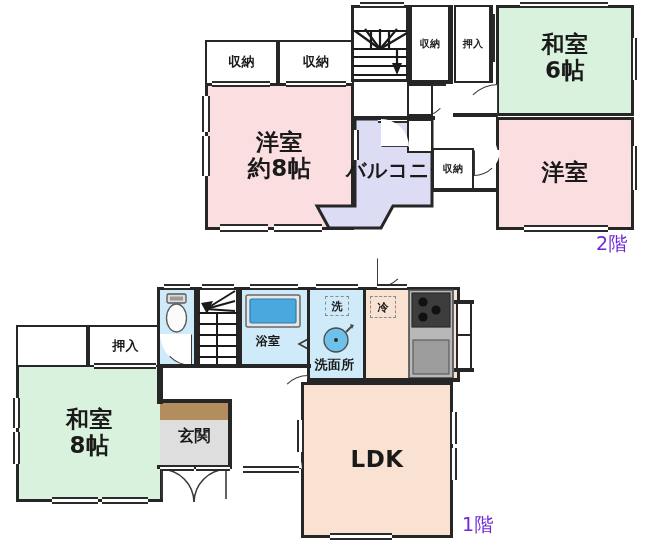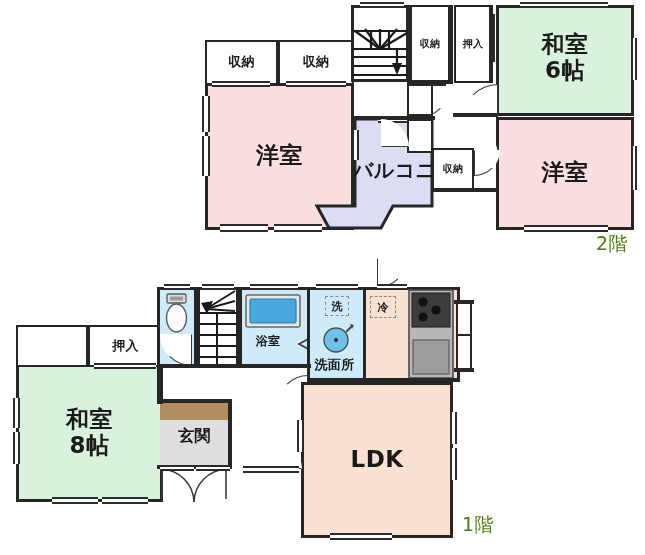"収納" .lbl { align-items: none -> center }
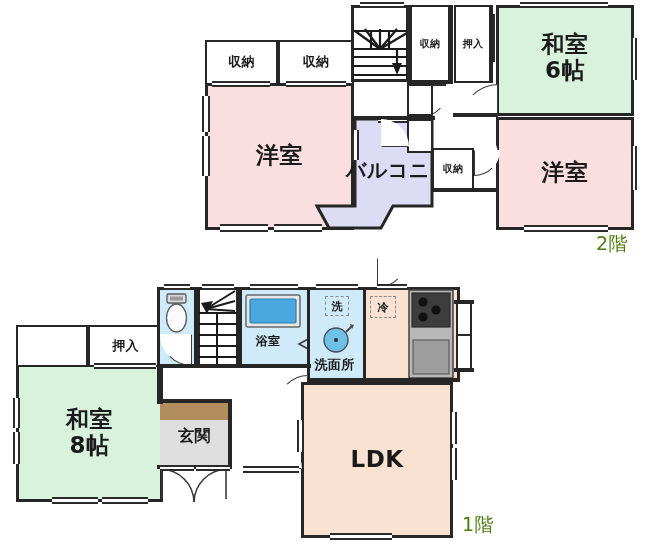"約8帖" span { html: none -> <span>約8帖</span> }
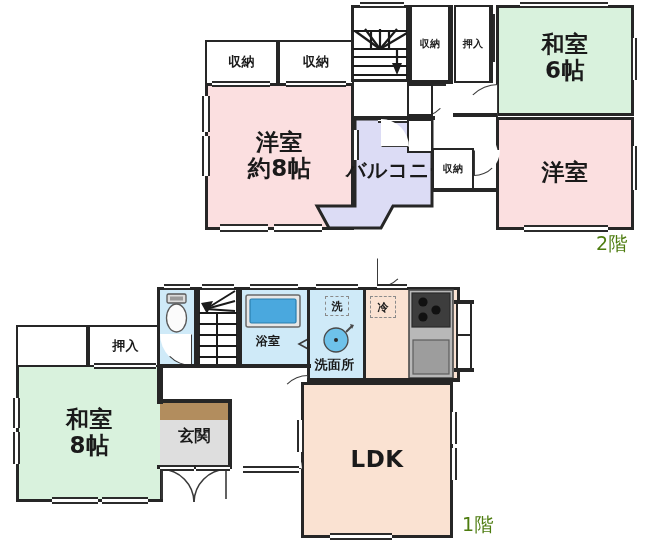"2階" .lbl.flr { color: #4d7c0f -> #6d28d9 }
